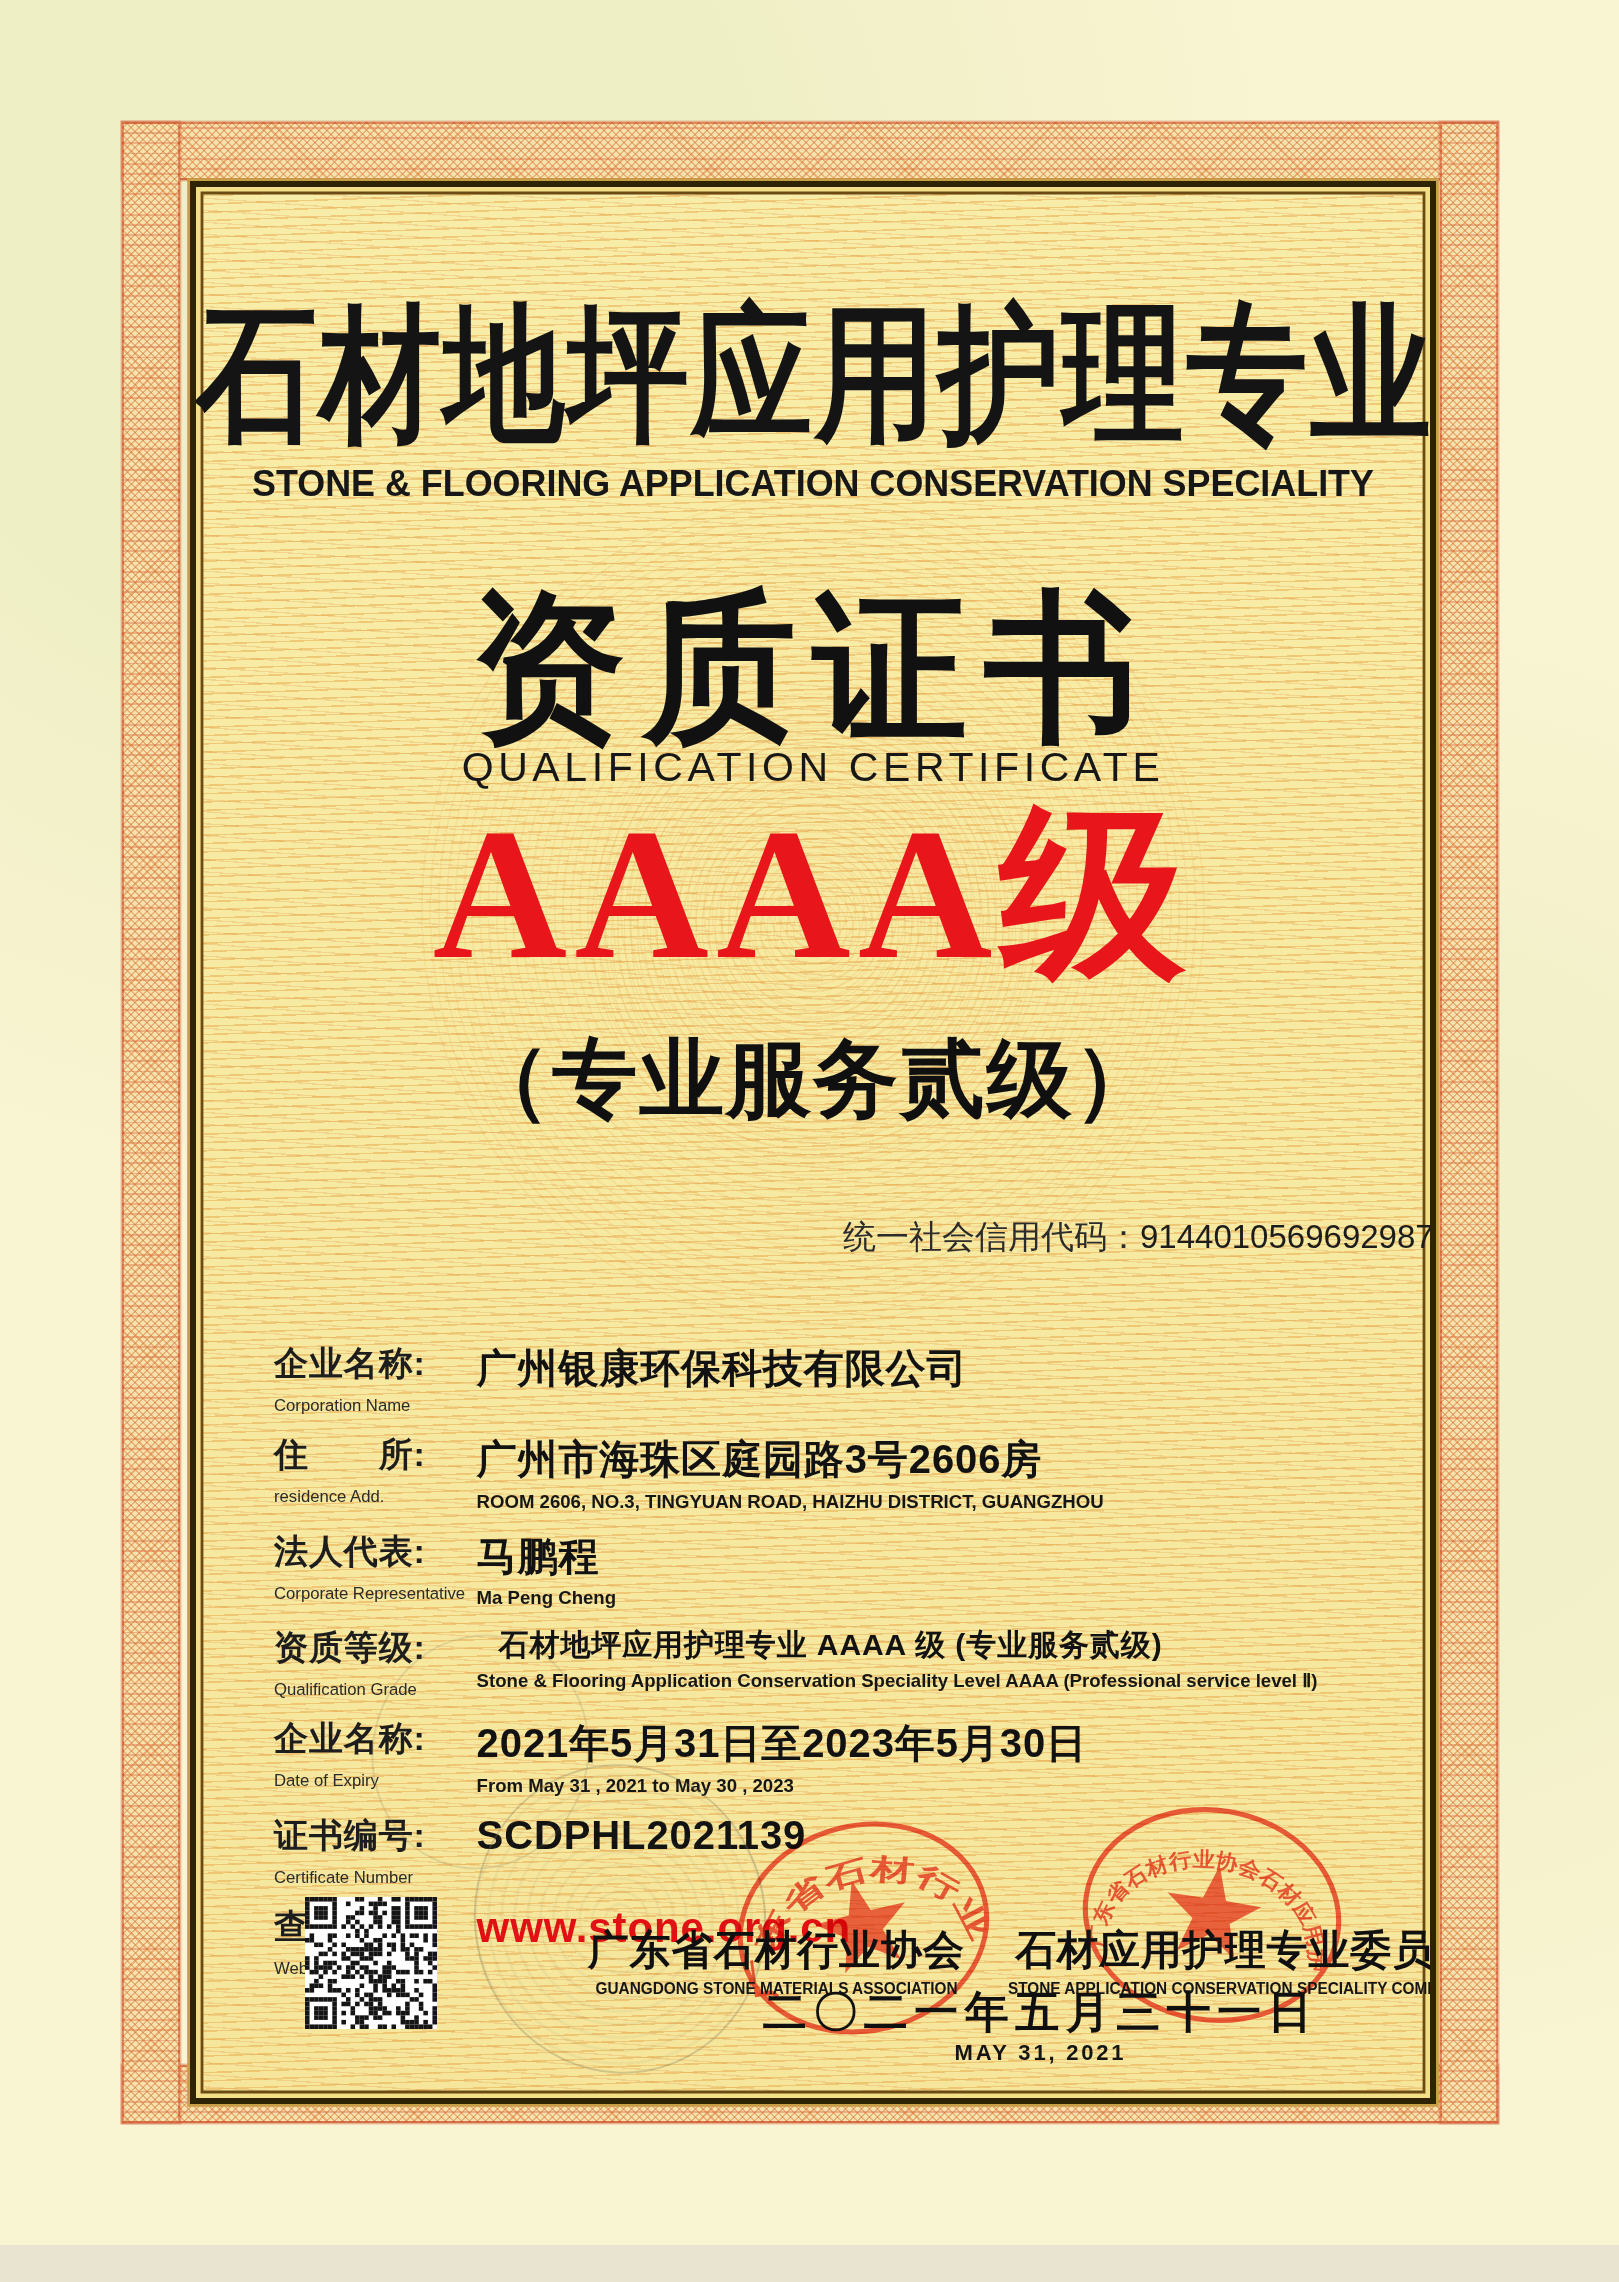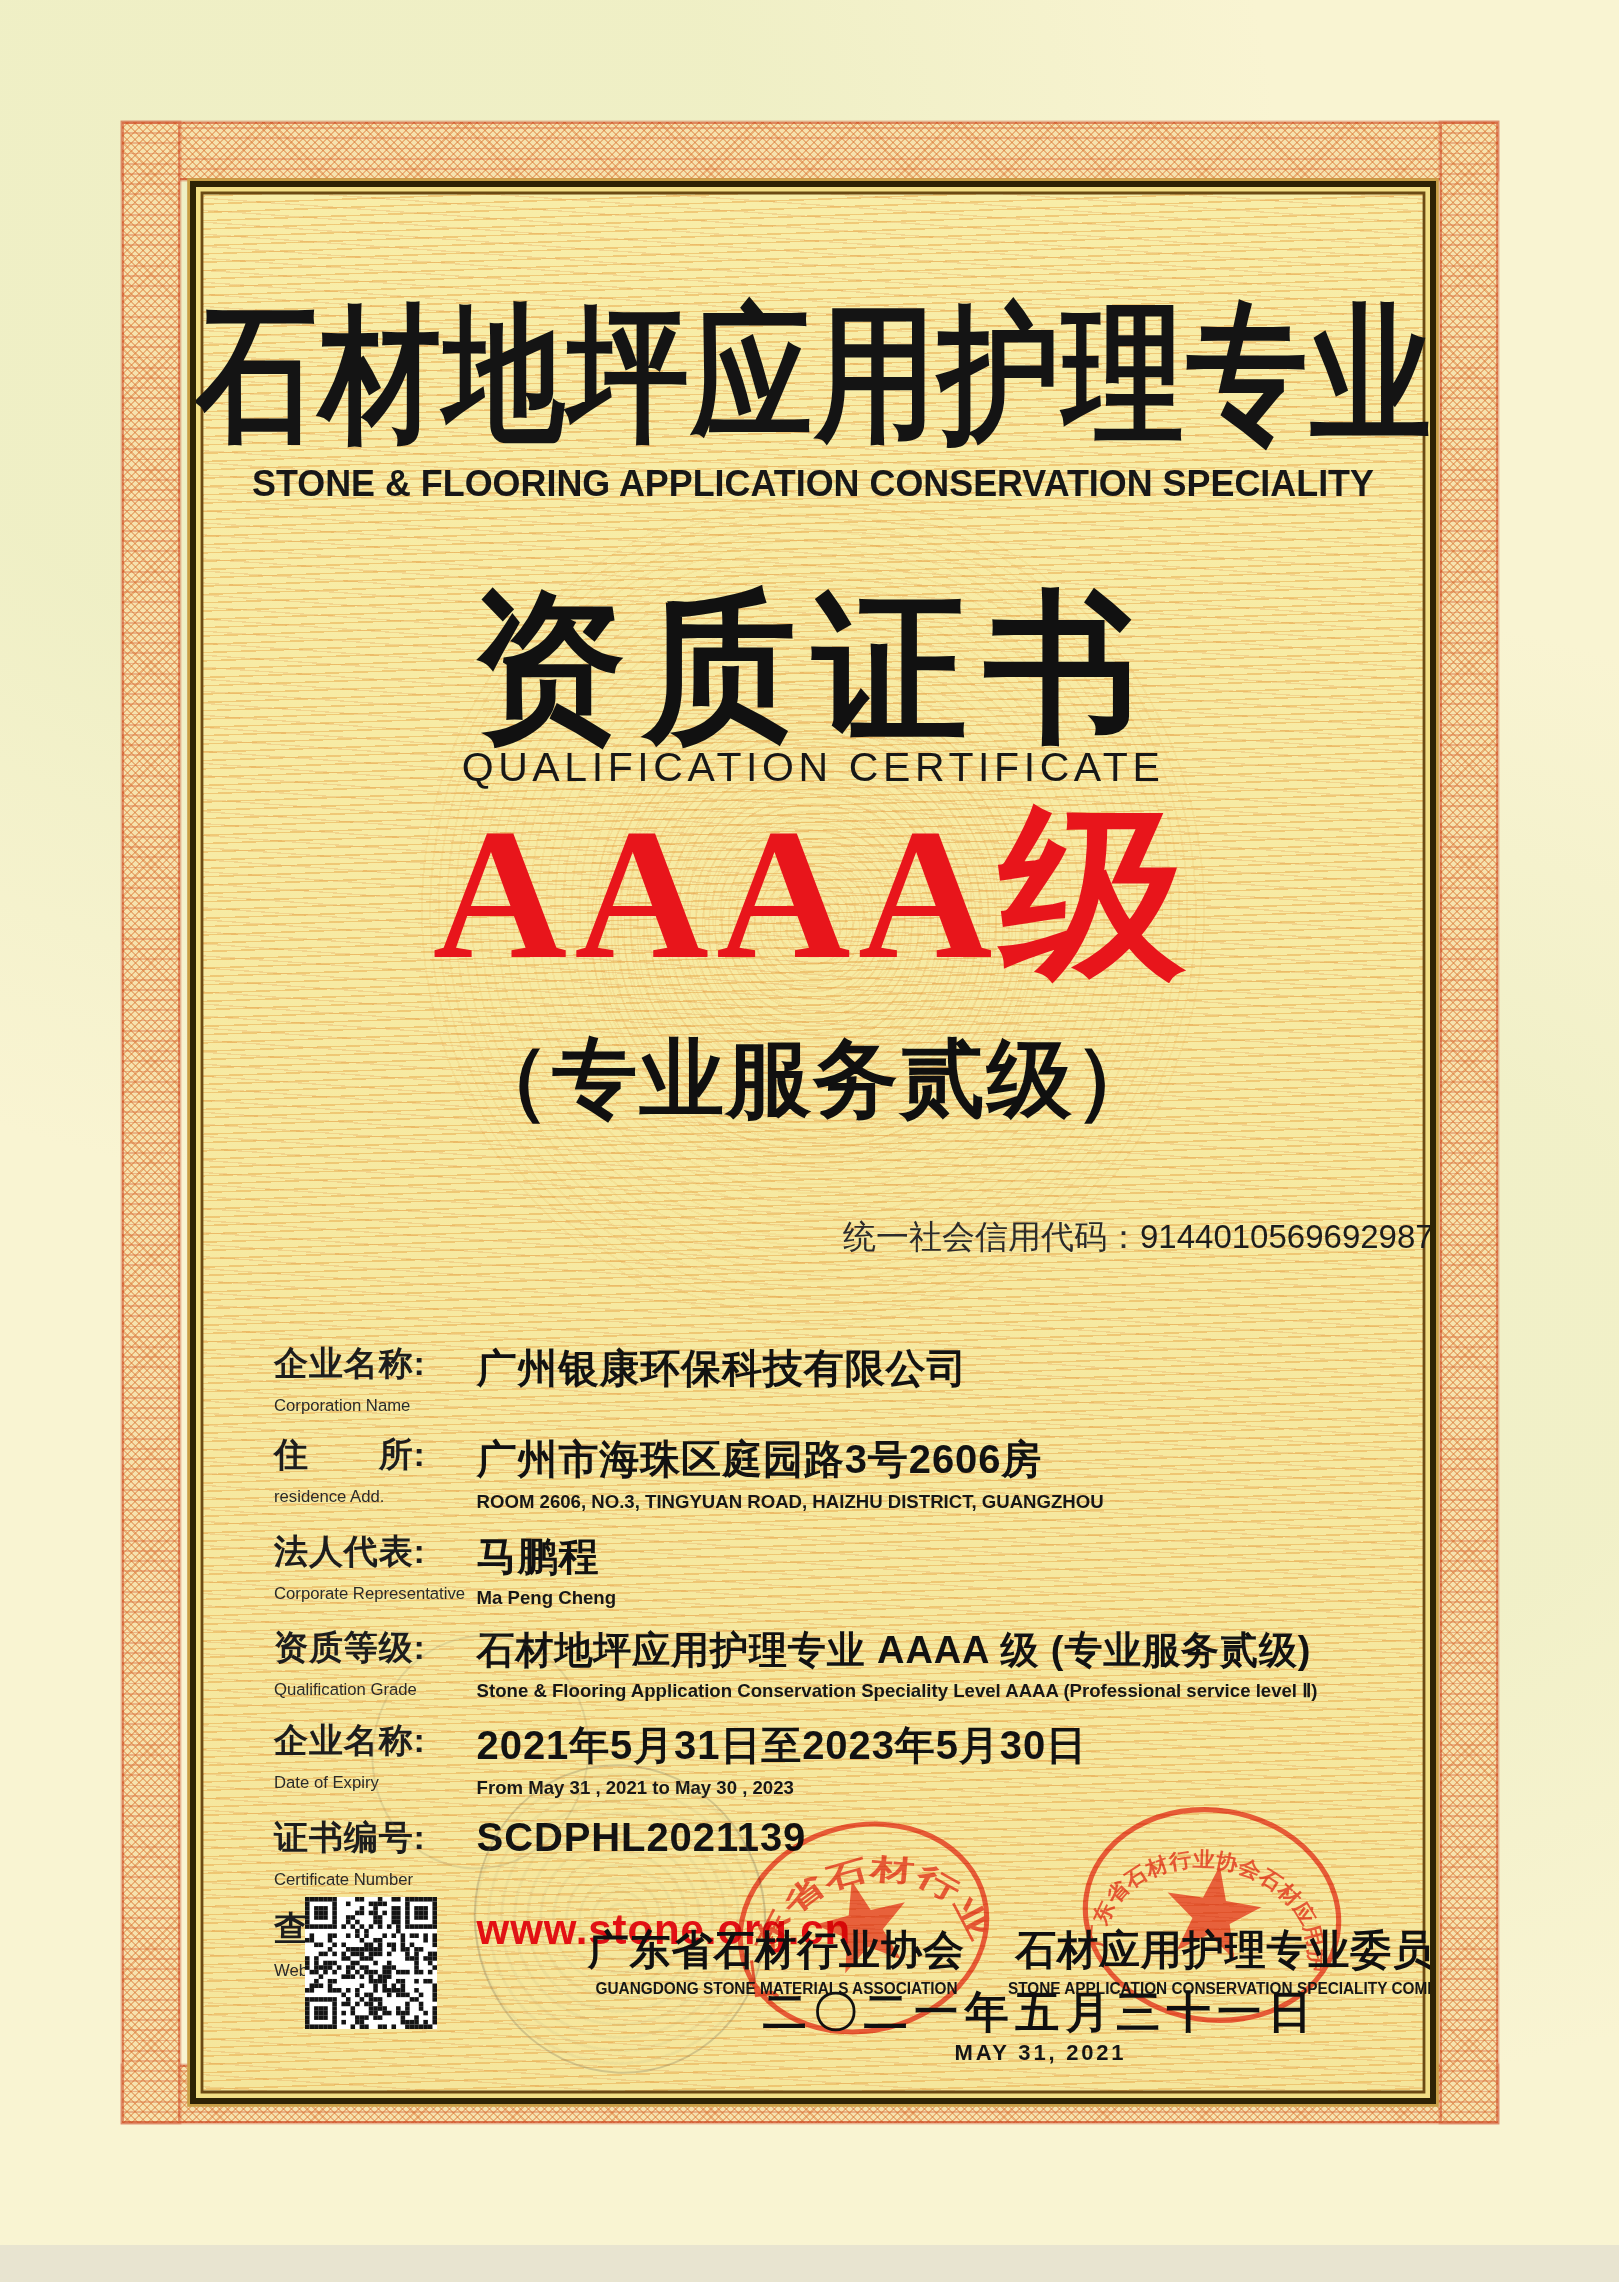"石材地坪应用护理专业 AAAA 级 (专业服务贰级)" .row-grade .value-cn { font-size: 38px -> 30px; margin-left: none -> 22px }
